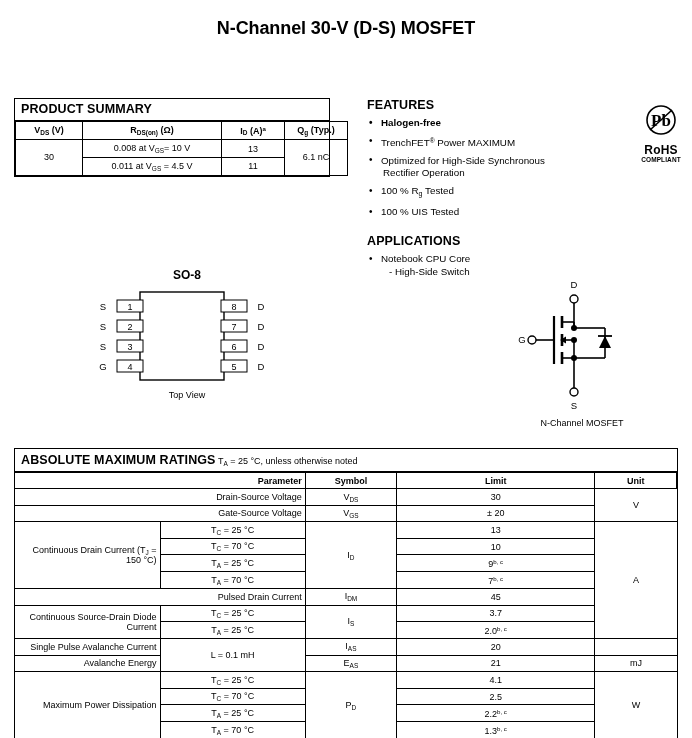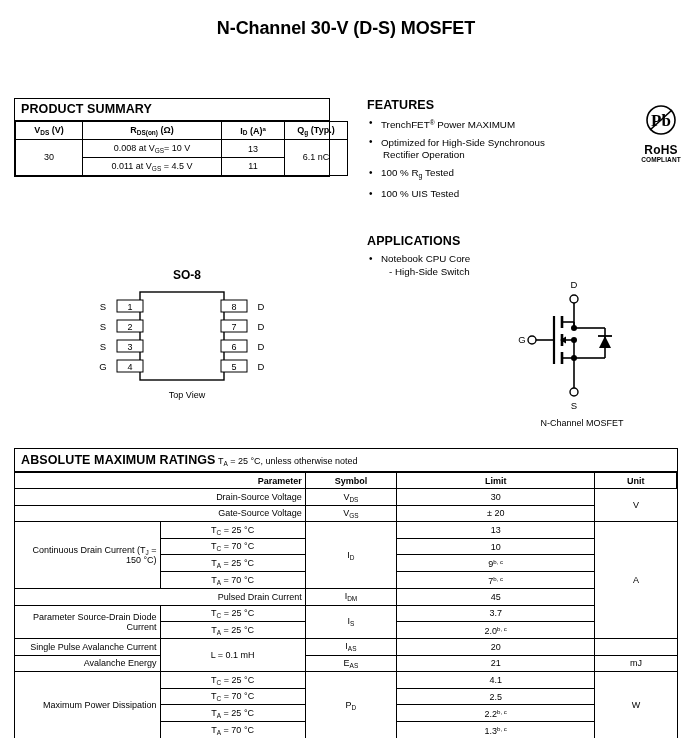"Halogen-free" li.bold { html: none -> <li><span>Halogen-free</span></li> }
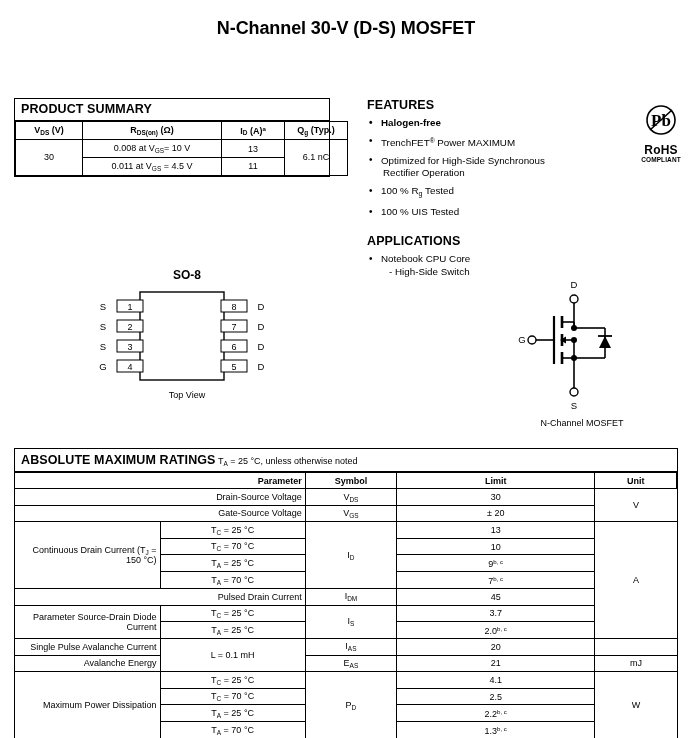"Parameter Source-Drain Diode Current" td.param { text: Parameter -> Continuous }
